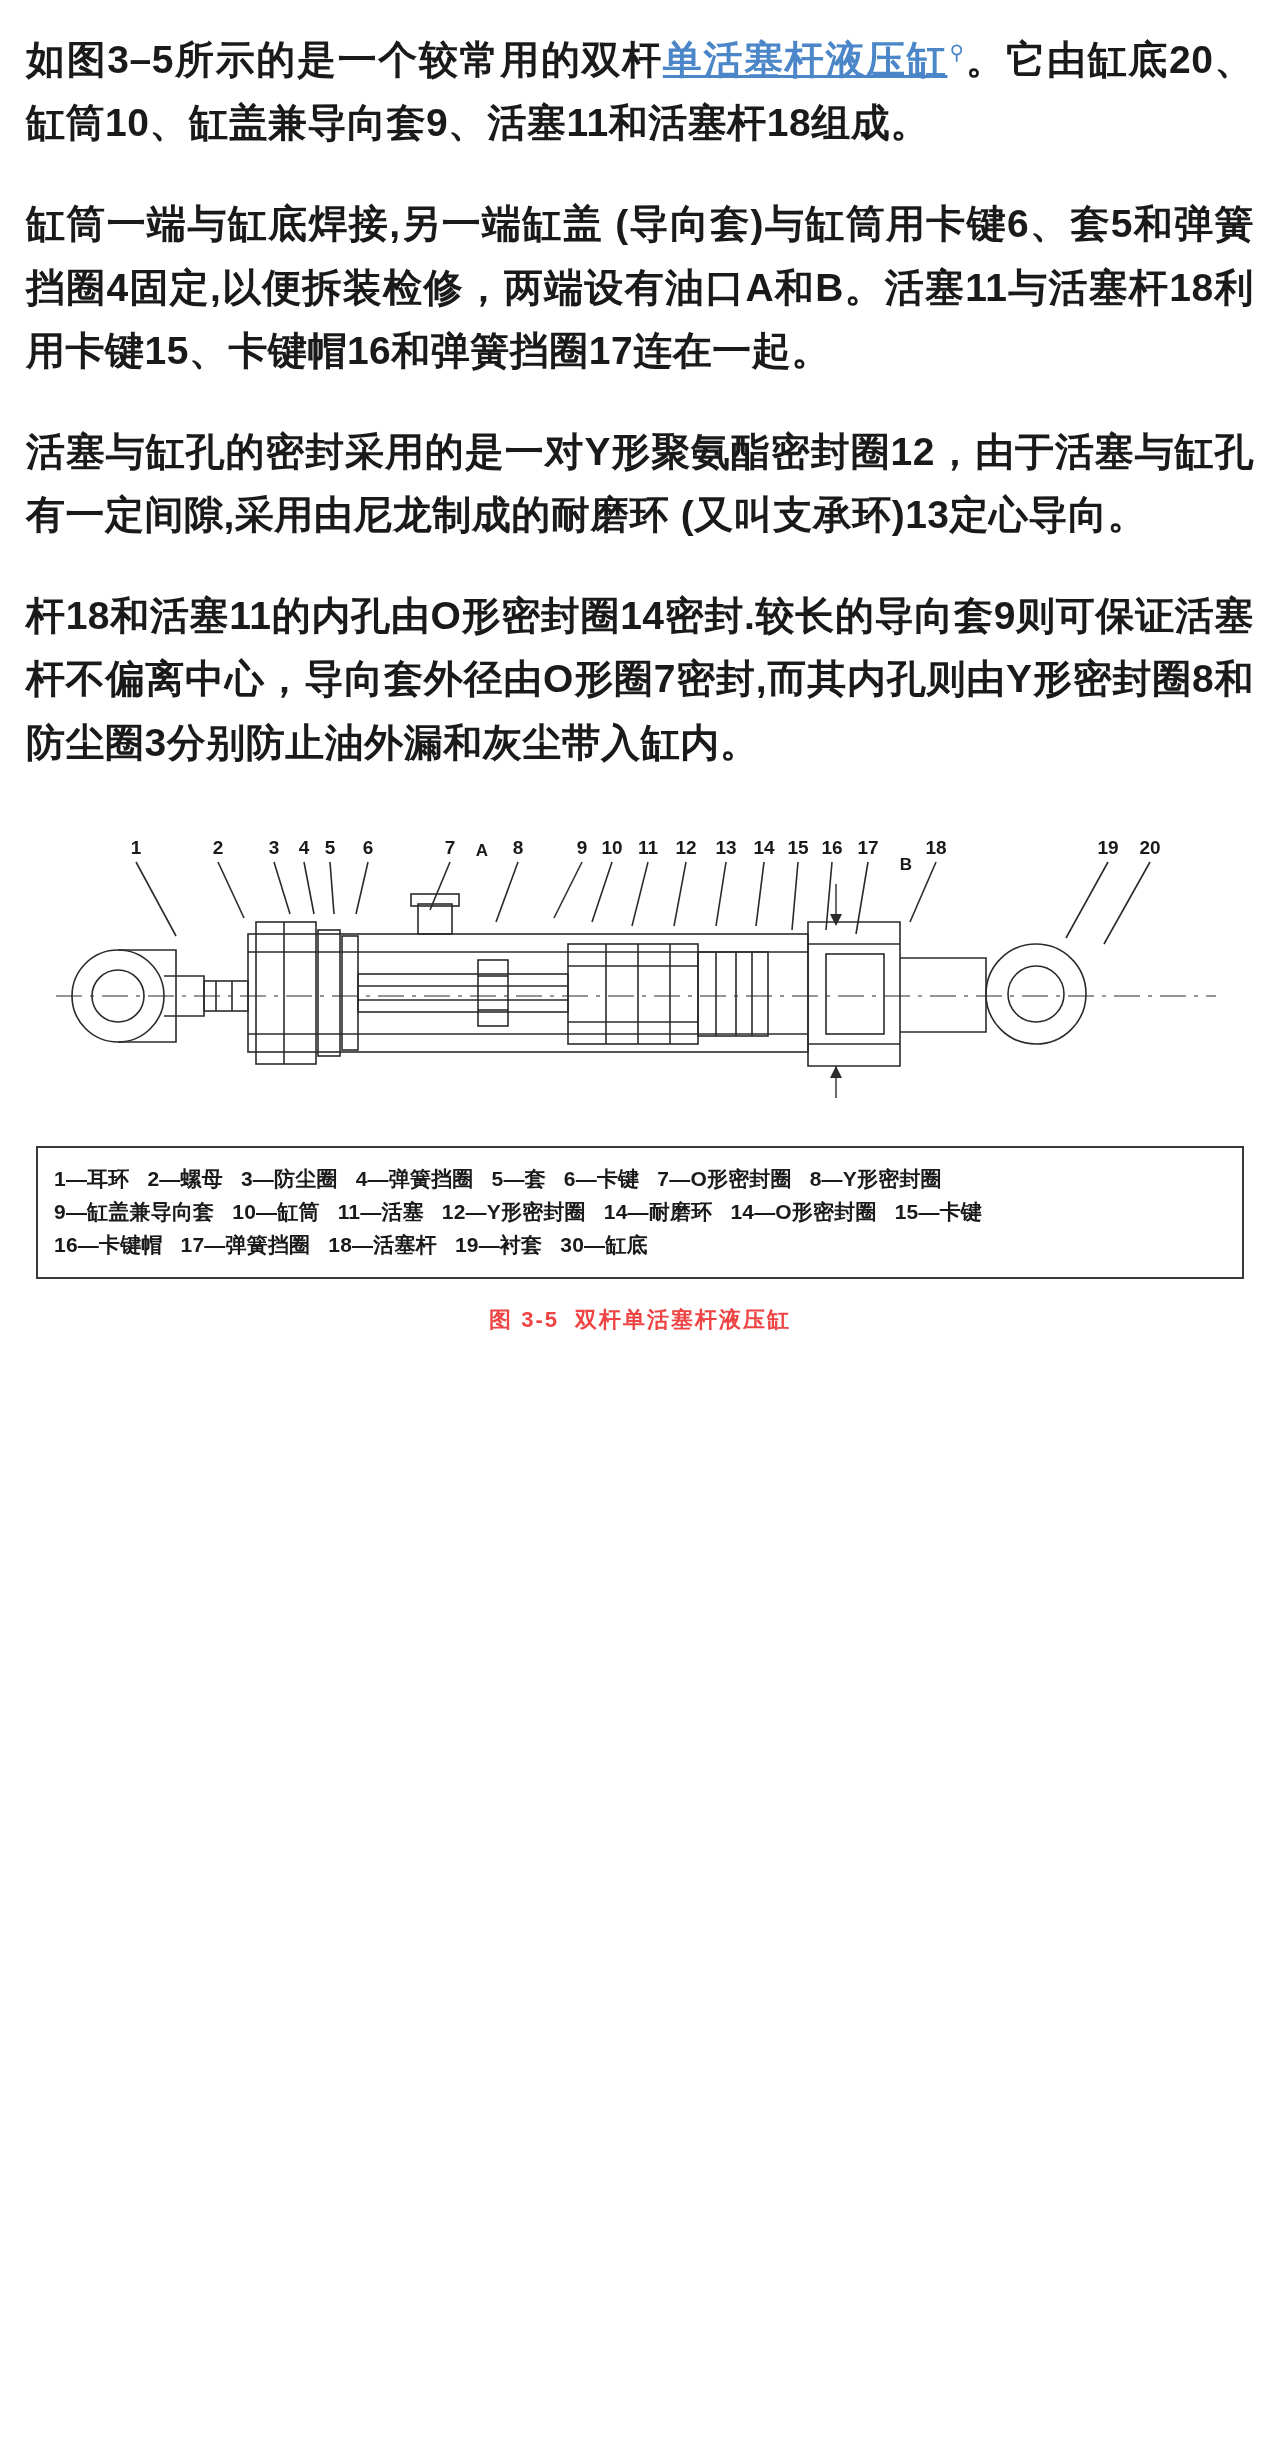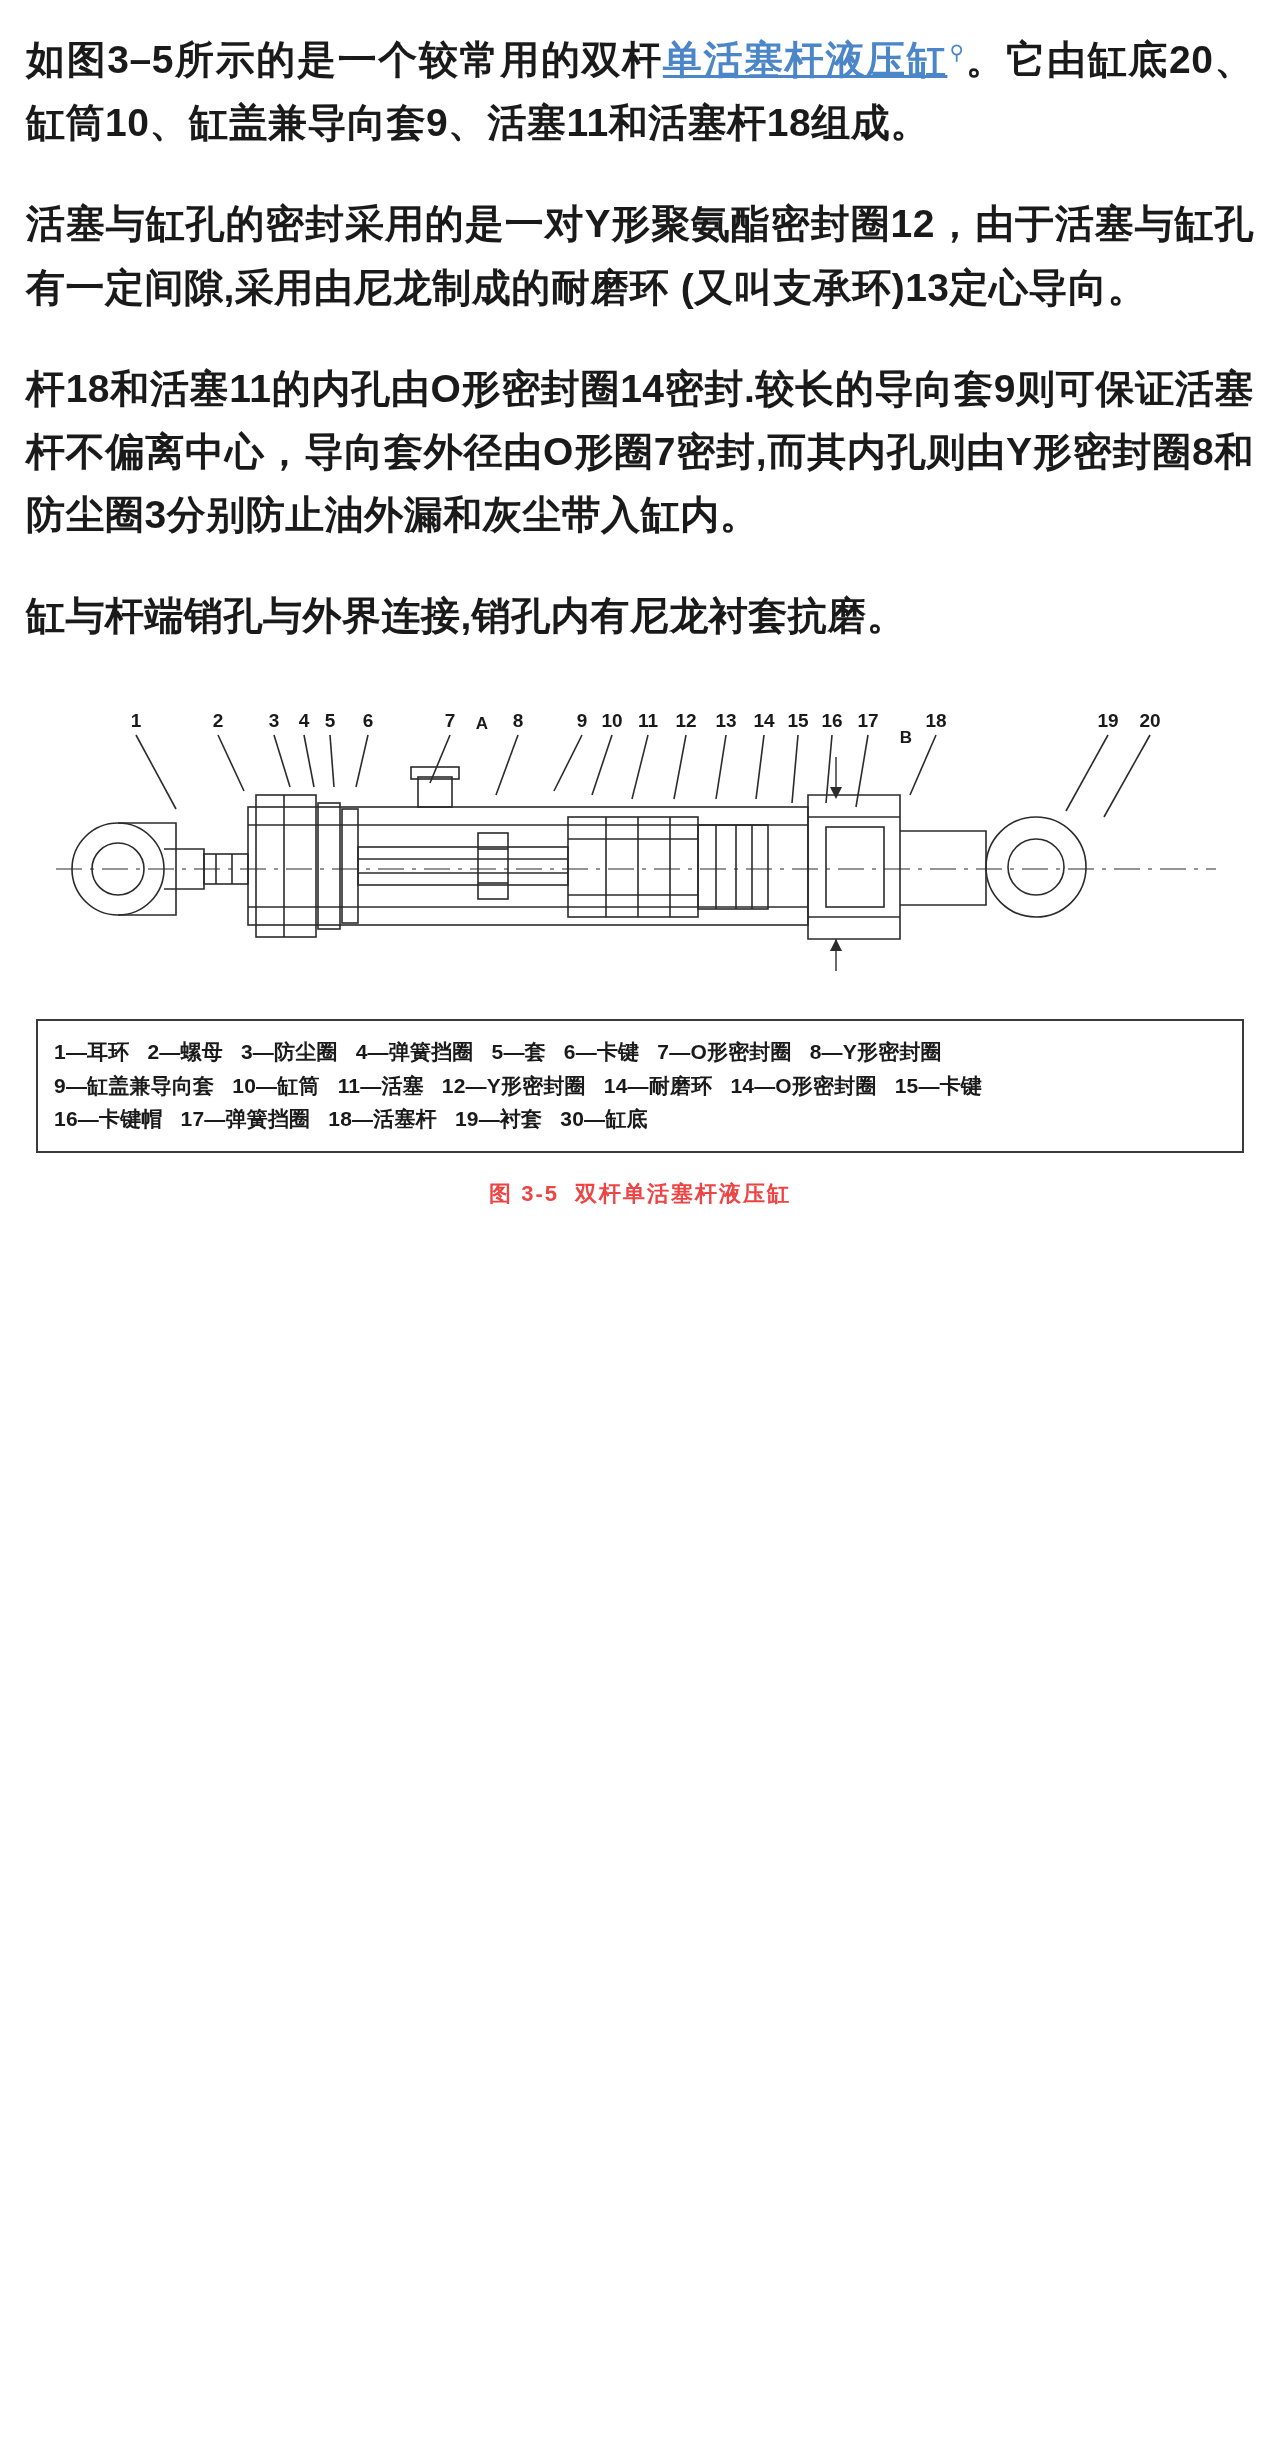"缸筒一端与缸底焊接,另一端缸盖" p.para { html: none -> <p>缸筒一端与缸底焊接,另一端缸盖 (导向套)与缸筒用卡键6、套5和弹簧挡圈4固定,以便拆装检修，两端设有油口A和B。活塞11与活塞杆18利用卡键15、卡键帽16和弹簧挡圈17连在一起。</p> }
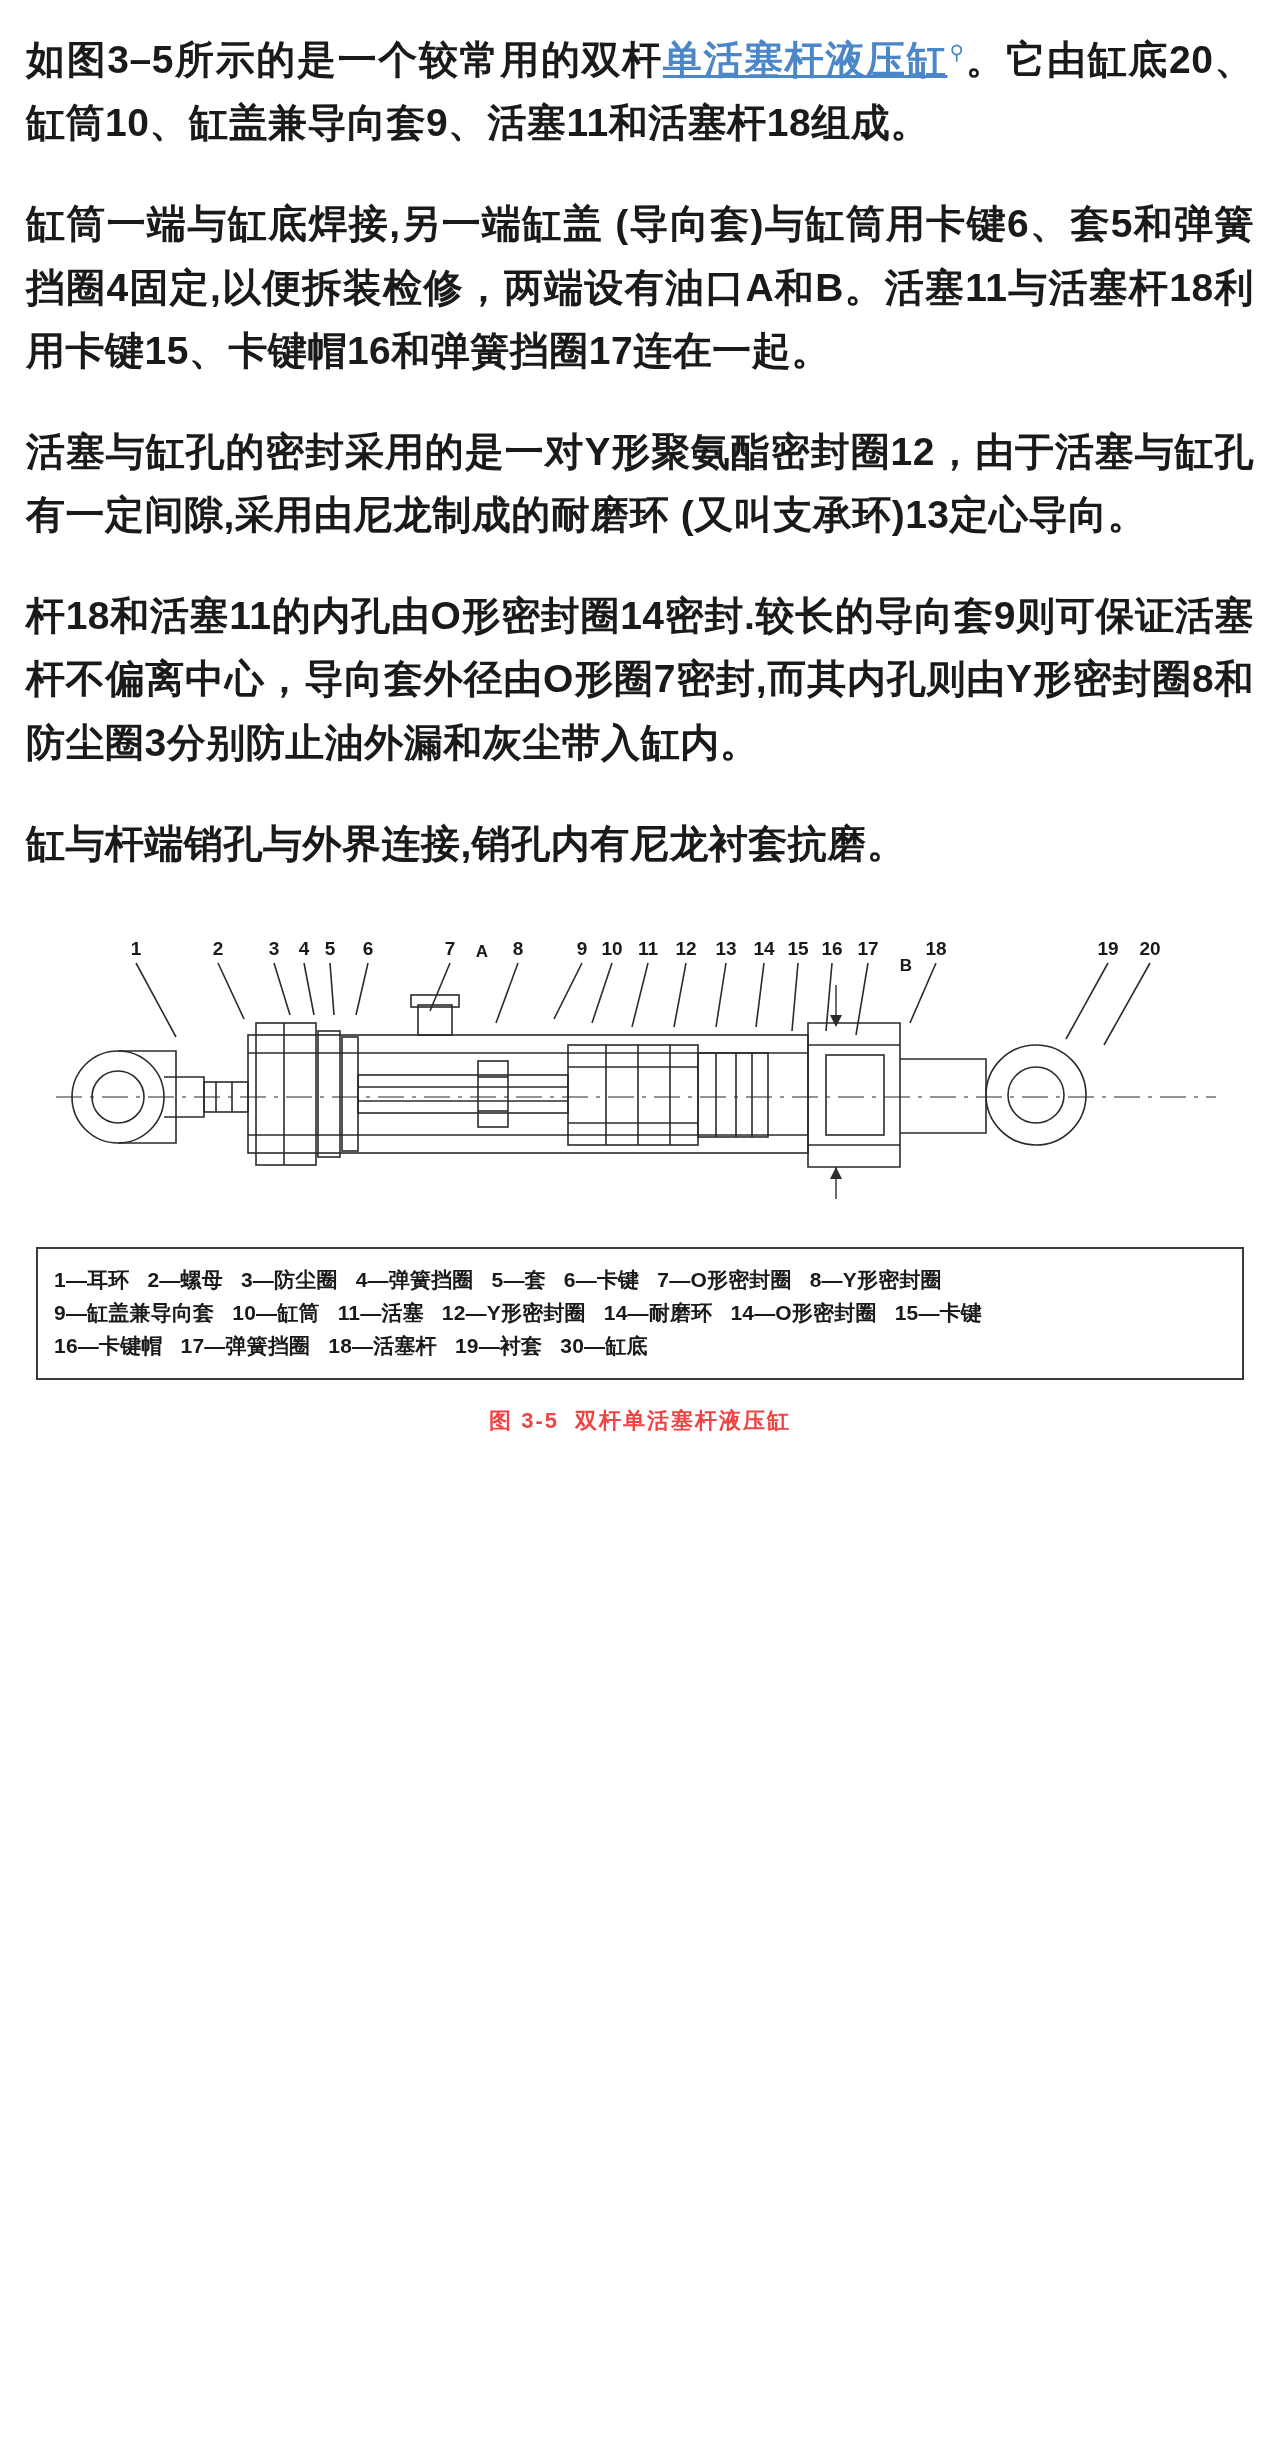"缸与杆端销孔与外界连接,销孔内有尼龙衬套抗磨。" p.para { html: <p>缸与杆端销孔与外界连接,销孔内有尼龙衬套抗磨。</p> -> none }
